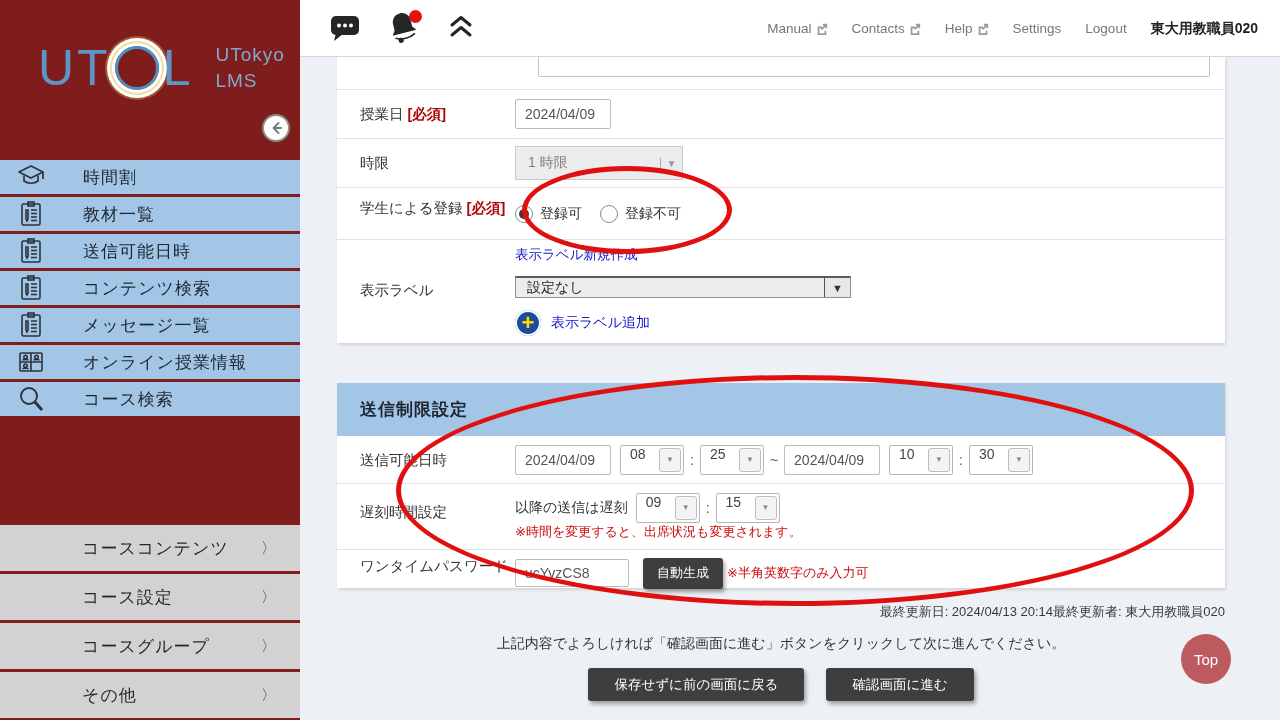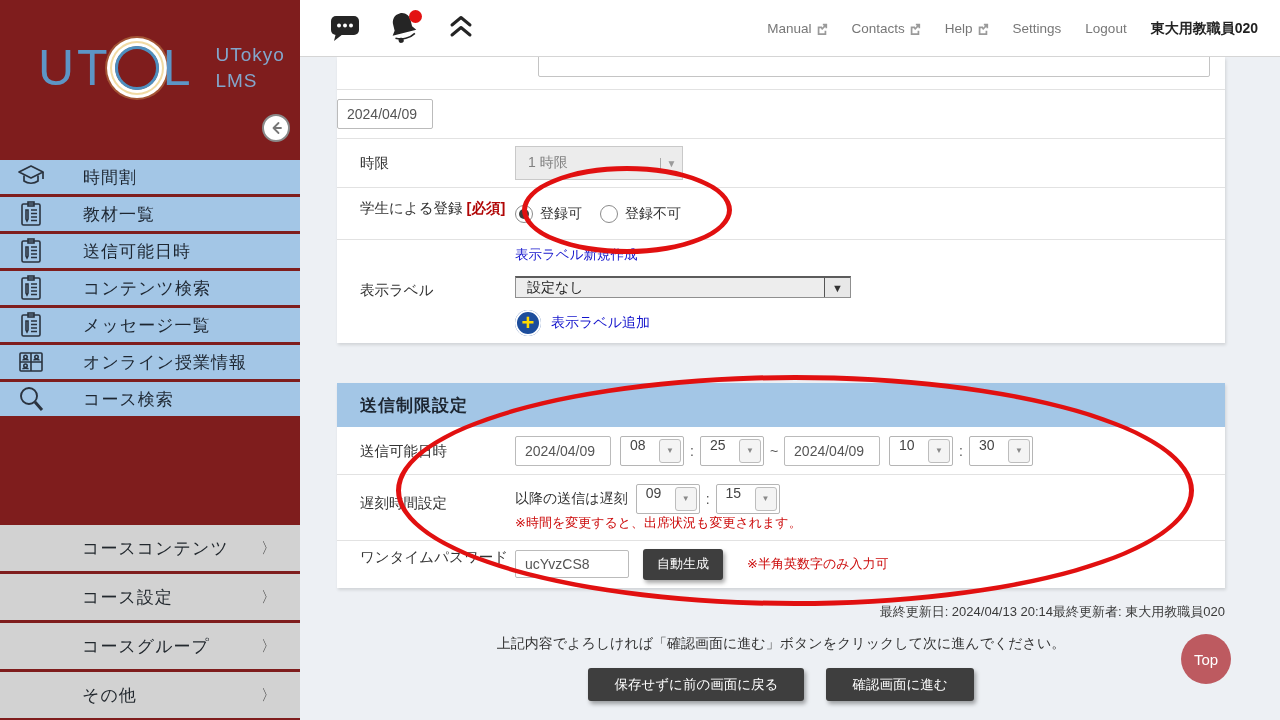"授業日 [必須]" div.flabel { html: none -> <div> <span>授業日</span> <span>[必須]</span> </div> }
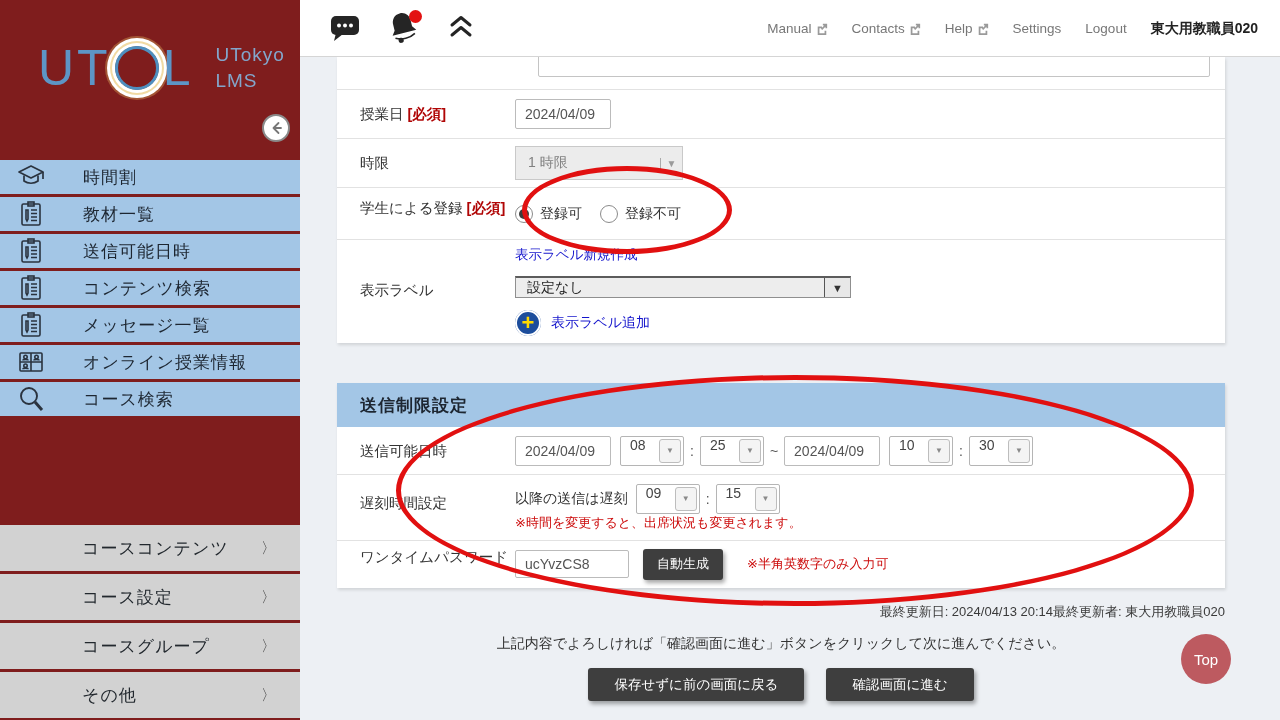"送信制限設定" .sec-header { height: 44px -> 53px }
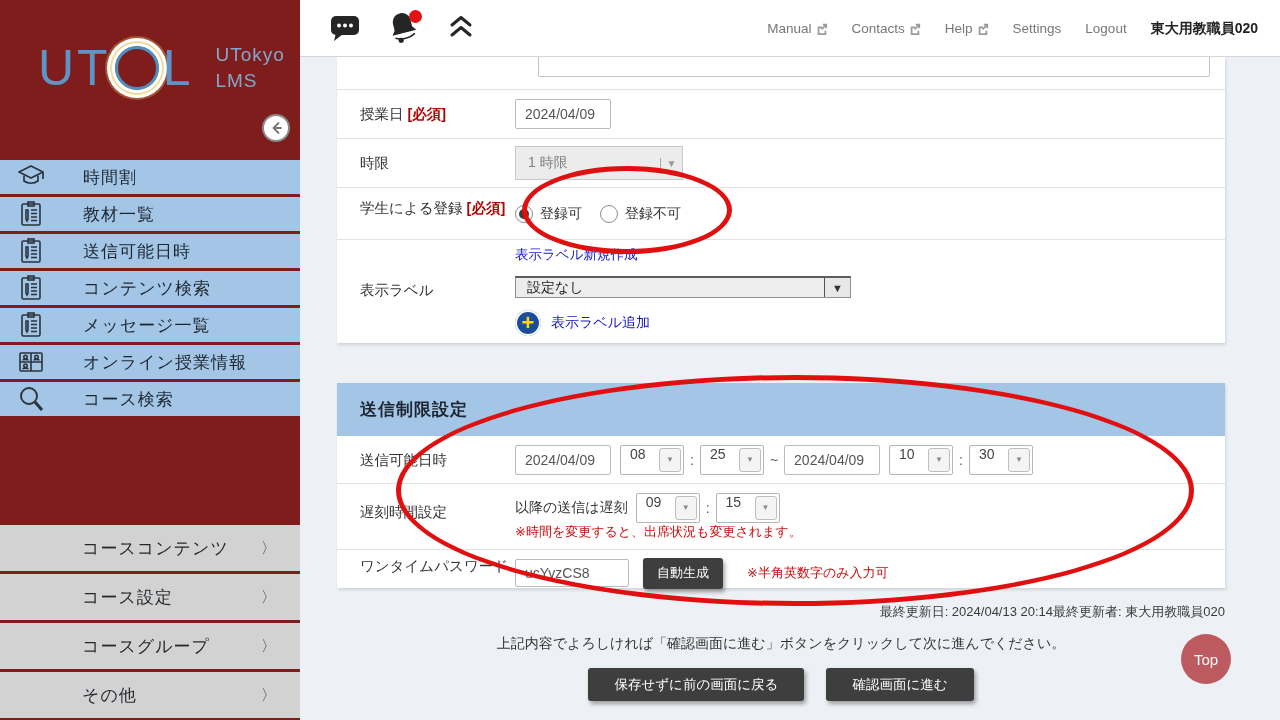"※半角英数字のみ入力可" span.red-note { margin-left: 24px -> 4px }
